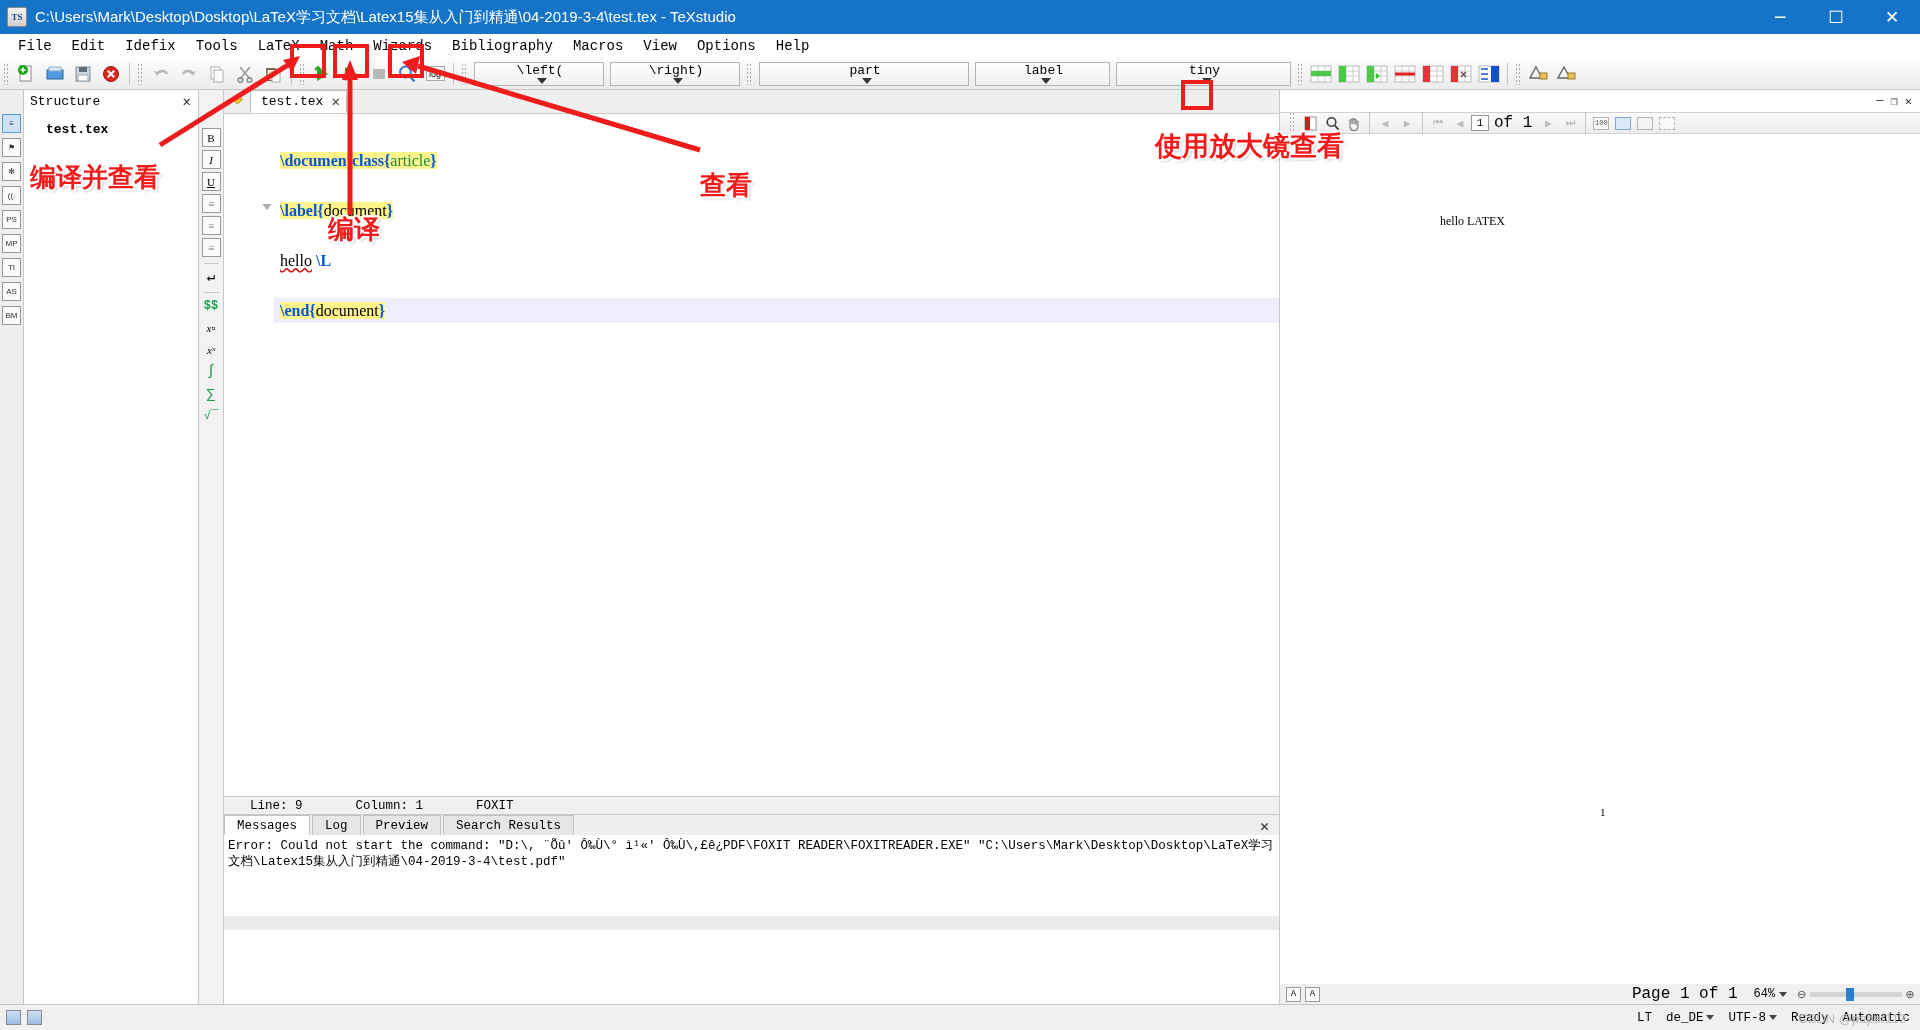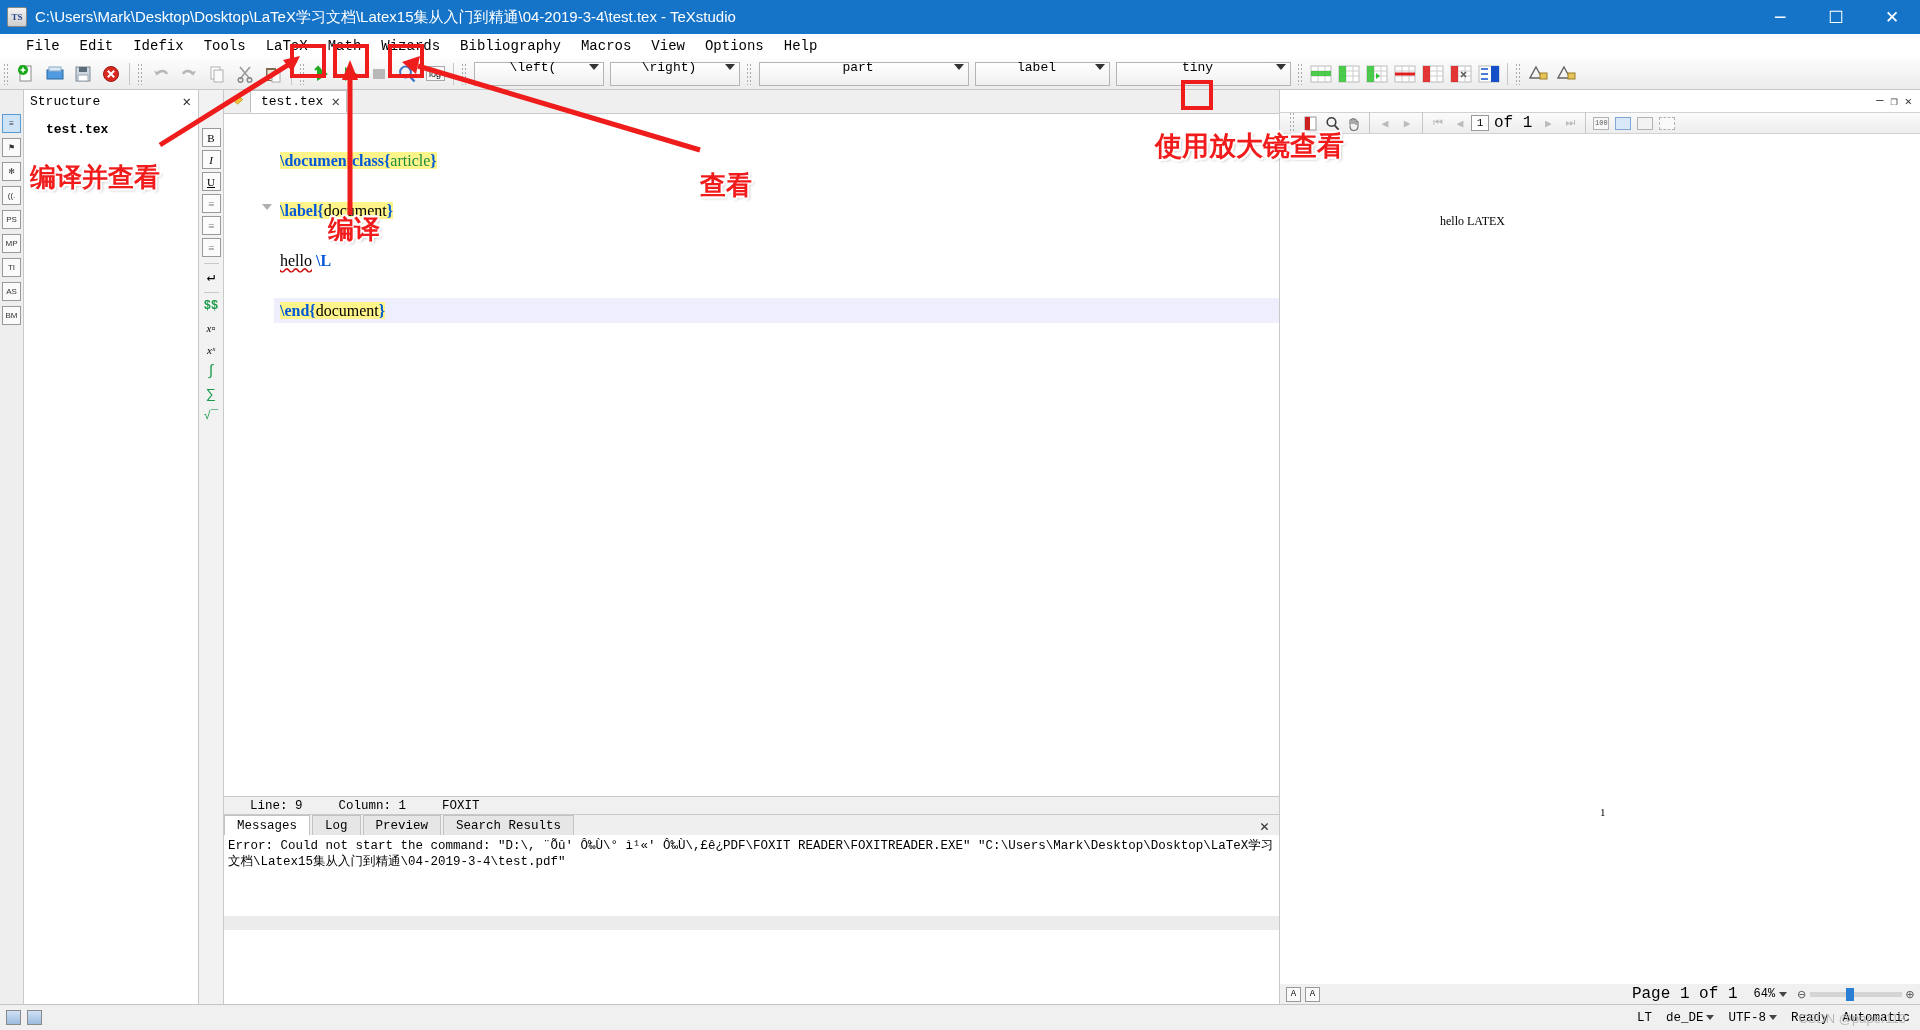"File" .menubar { padding-left: 16px -> 8px }
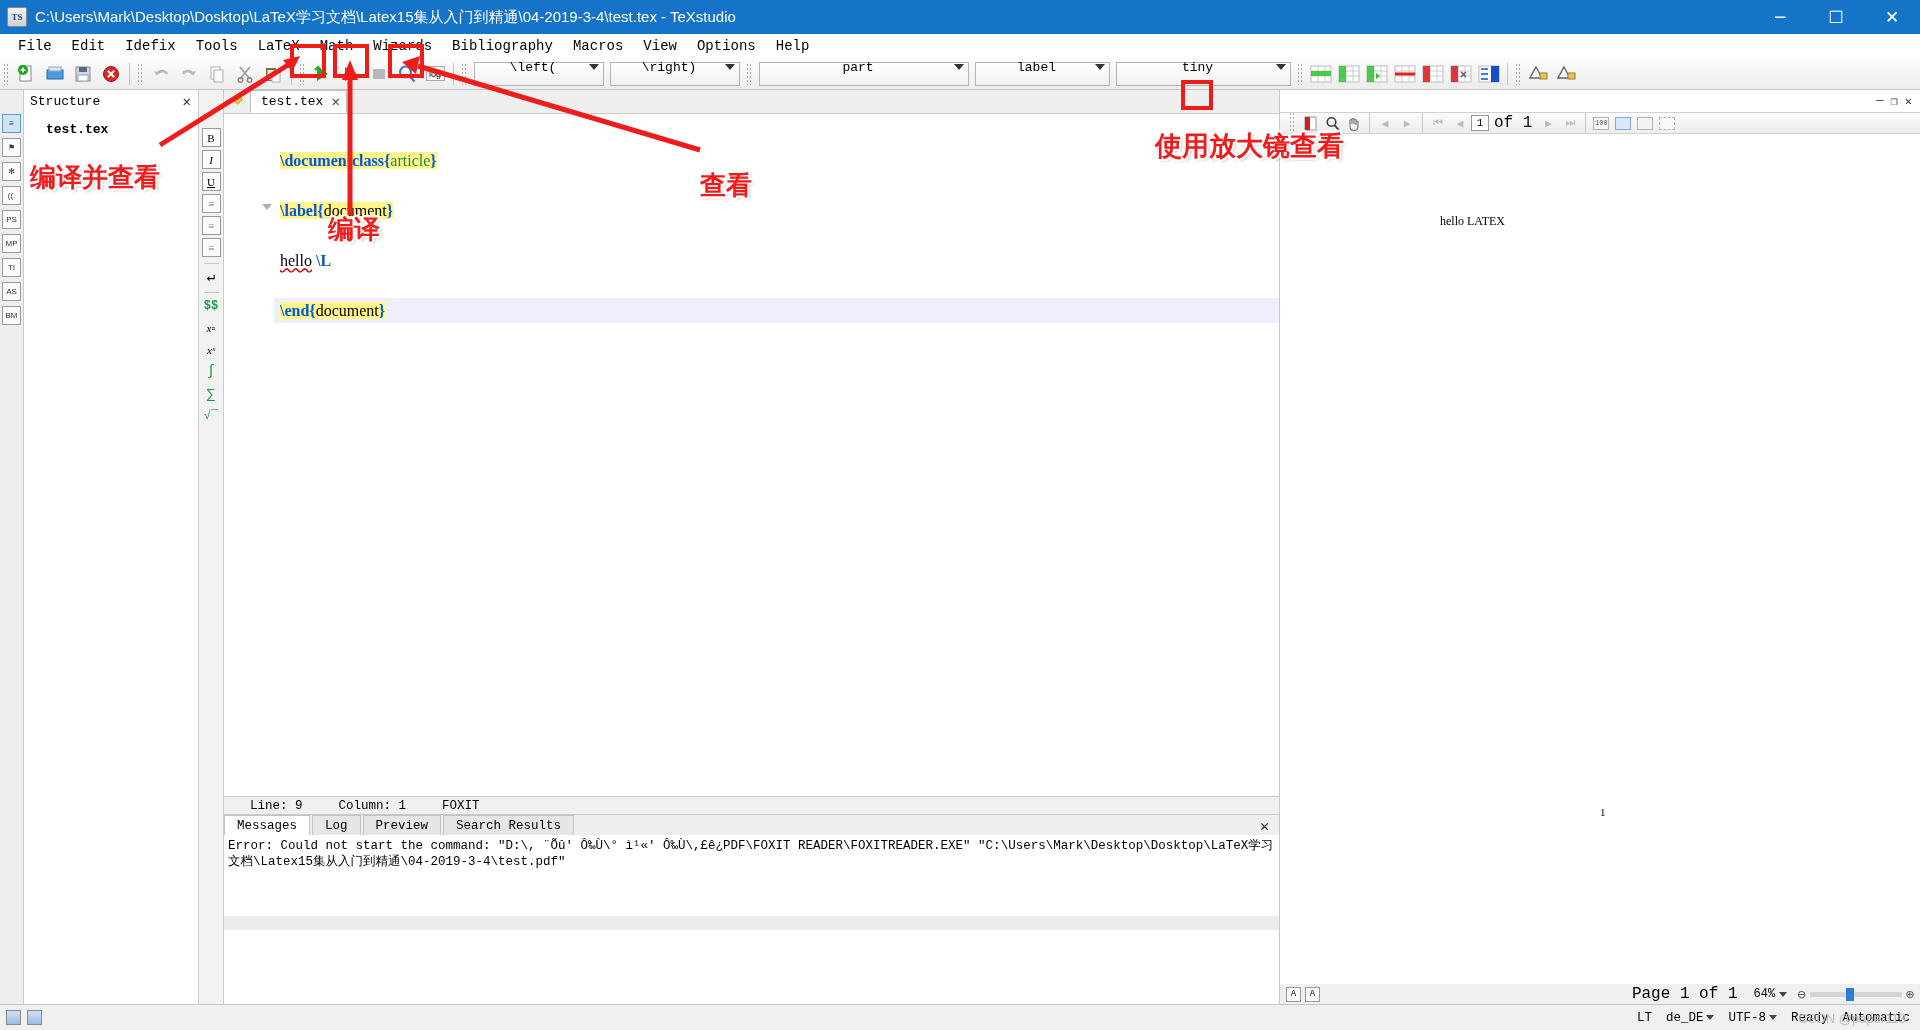"\left(" .combo { flex-direction: none -> column }
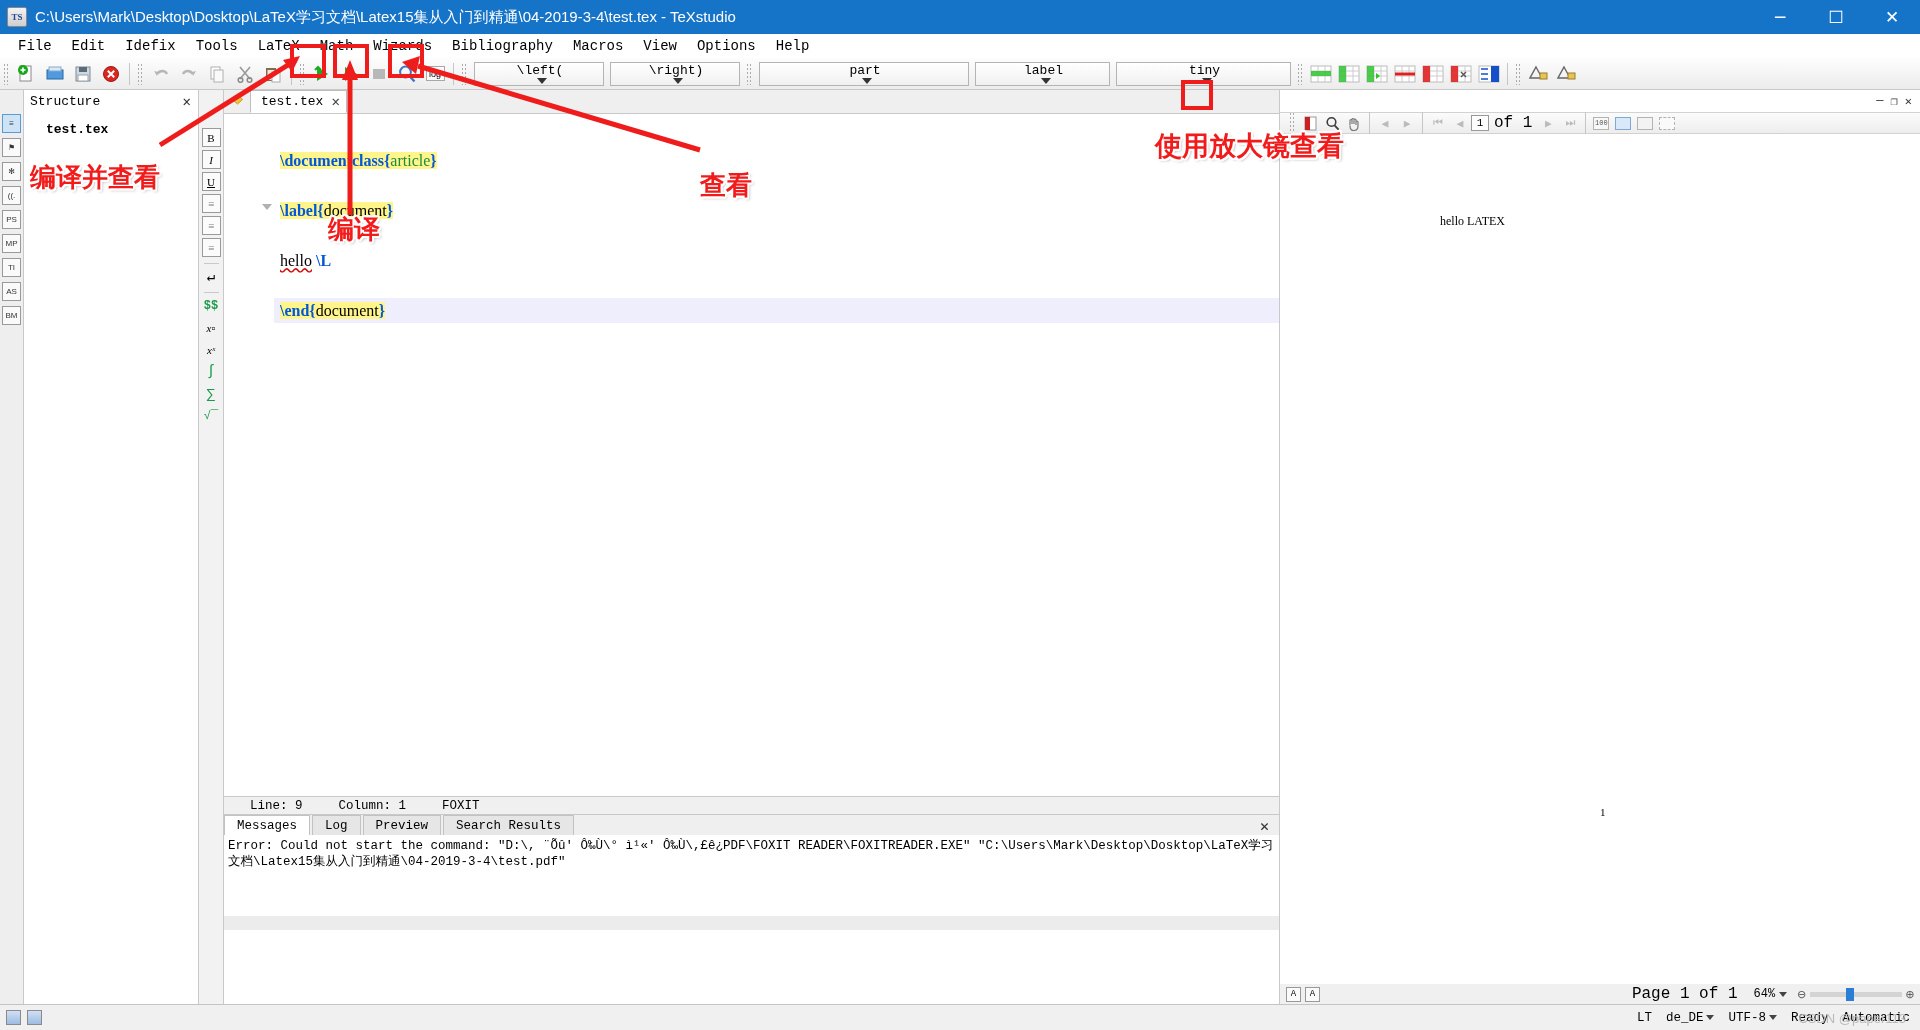"Line: 9" .statline { gap: 36px -> 53px }
